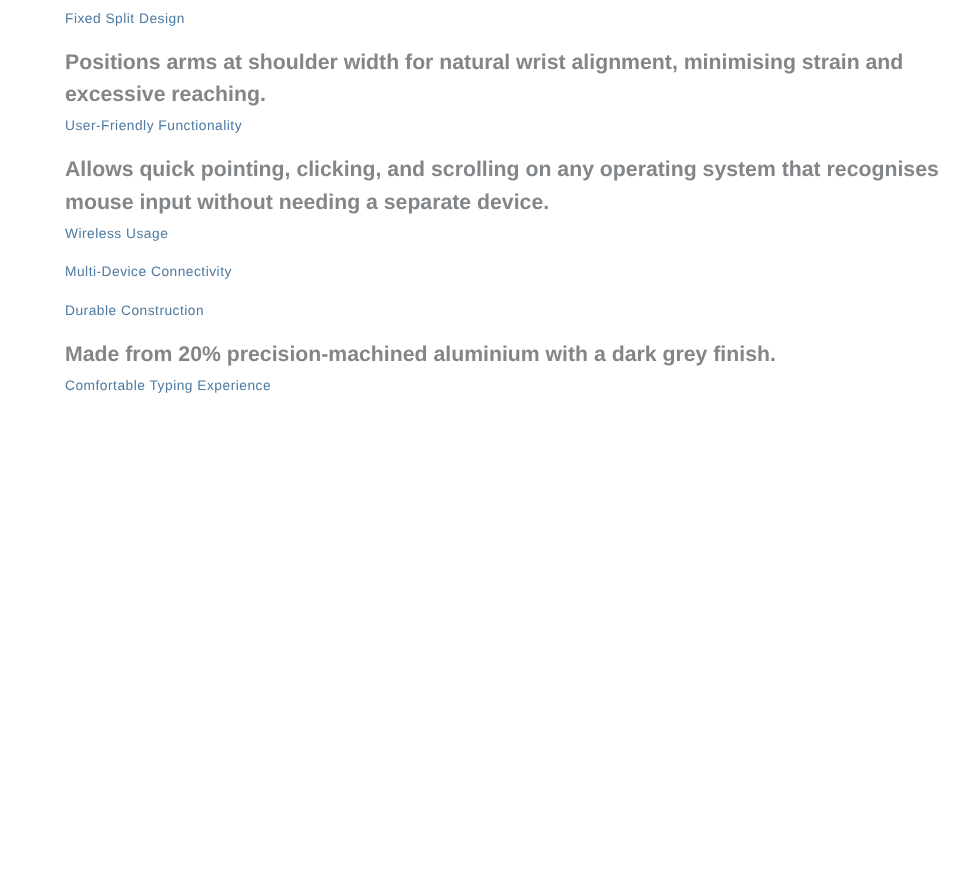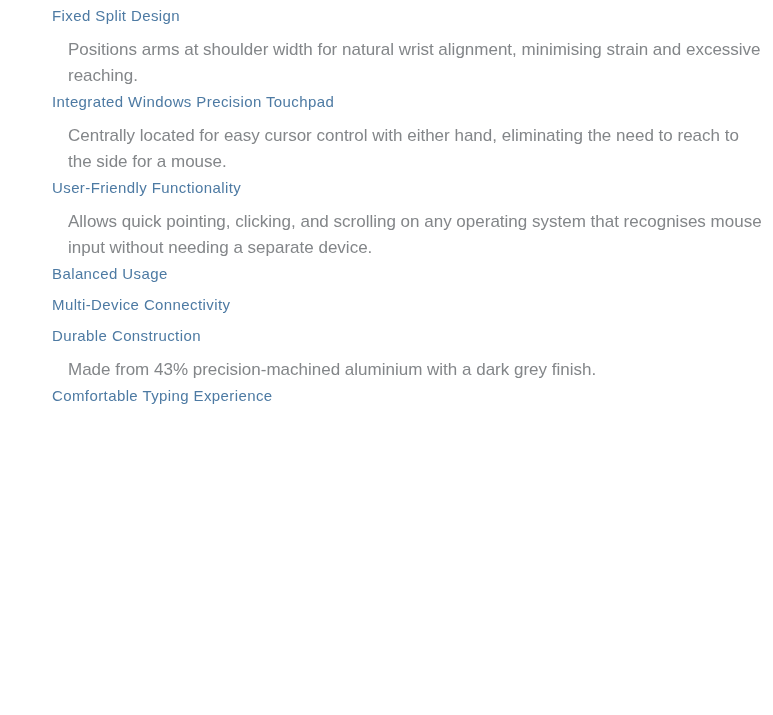"Fixed Split Design" .feature-heading { font-size: 15px -> 11px }
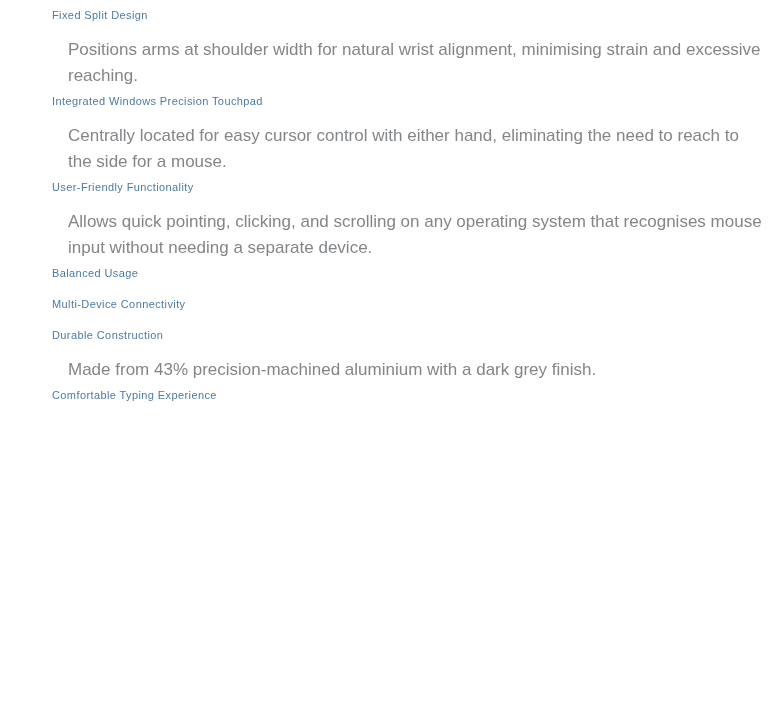"Positions arms at shoulder width" .feature-description { font-weight: 400 -> 700; margin: 0 0 3px 16px -> 0 0 3px 0 }
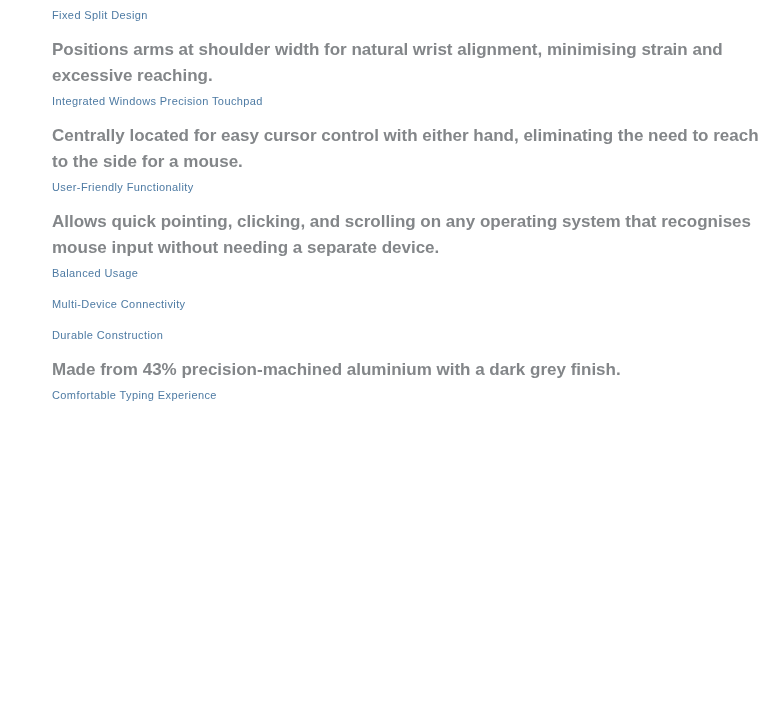"Integrated Windows Precision Touchpad" section.feature { html: <section> <h2>Integrated Windows Precision Touchpad</h2> <p>Centrally located for easy cursor control with either hand, eliminating the need to reach to the side for a mouse.</p> </section> -> none }
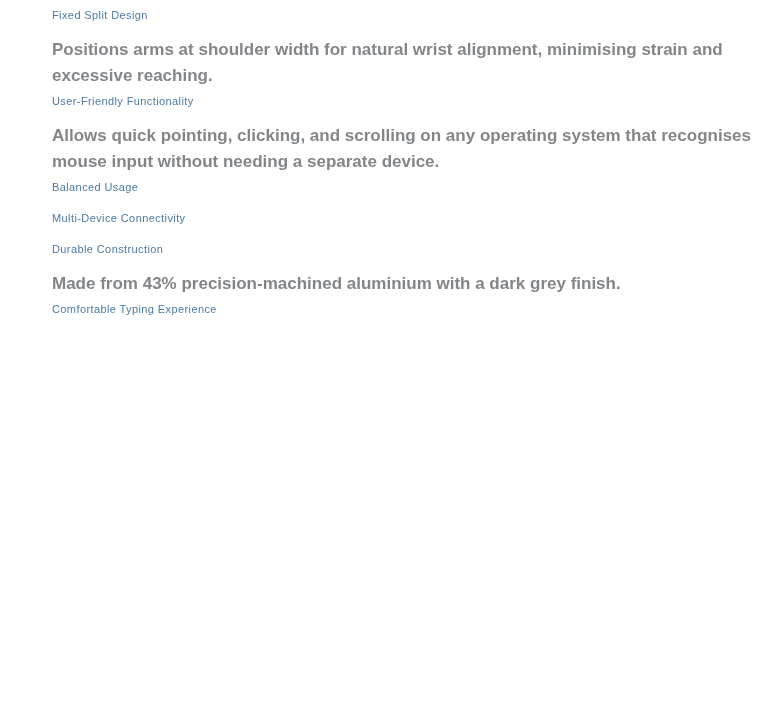"Balanced Usage" h2.feature-heading { text: Balanced -> Wireless }
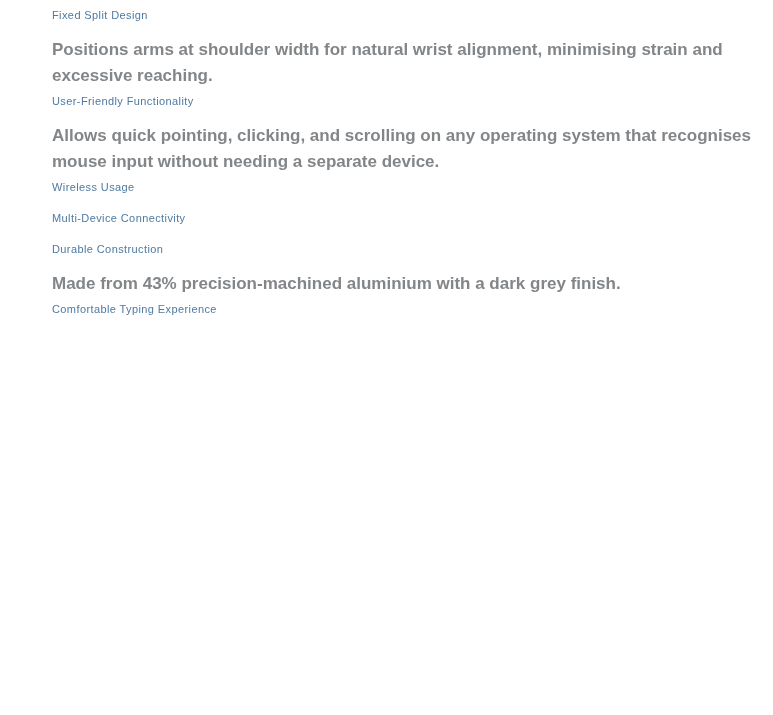"Made from 43% precision-machined" p.feature-description { text: 43% -> 20% }
